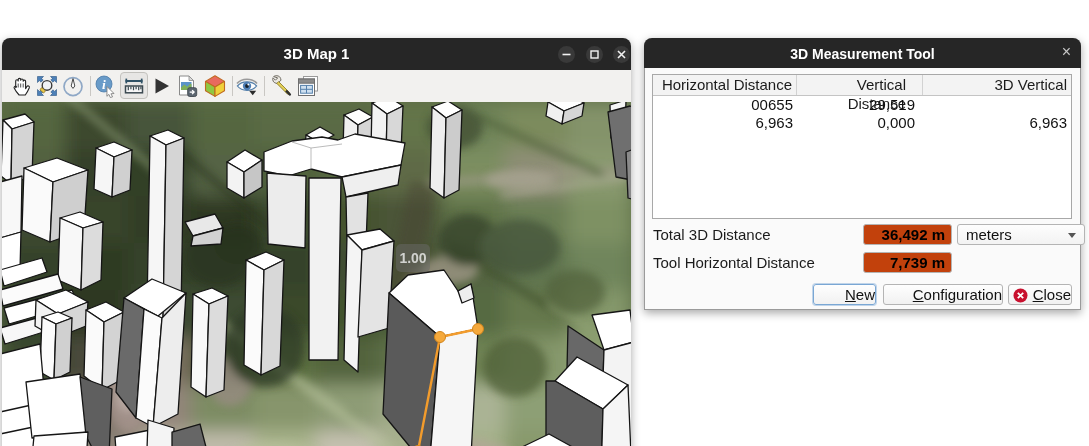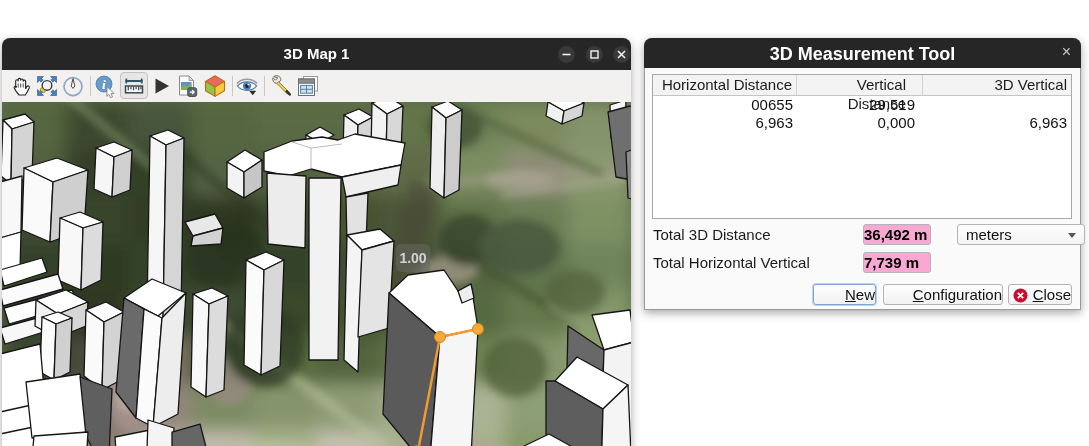"3D Measurement Tool" #dlgtitle .t { font-size: 18px -> 14px }
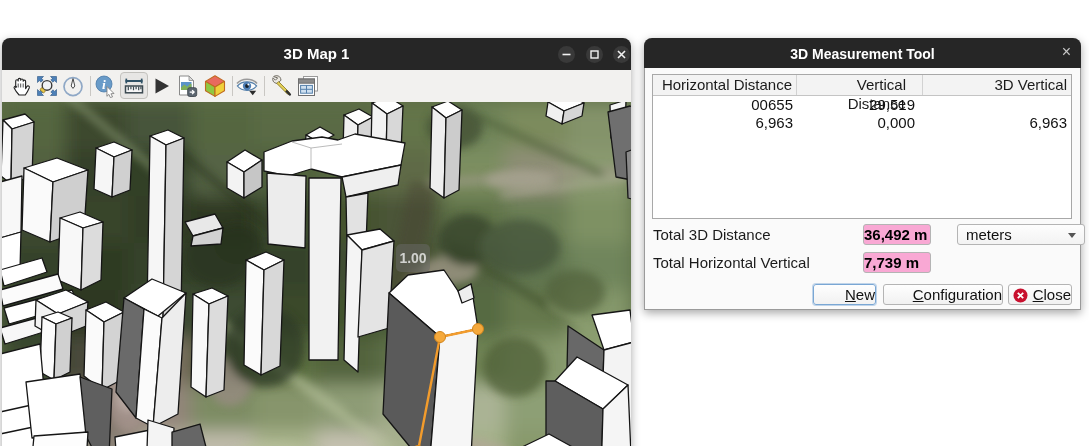"36,492 m" .dfield { background: #f9a8d4 -> #c2410c; padding-right: 12px -> 6px; width: 68px -> 89px }
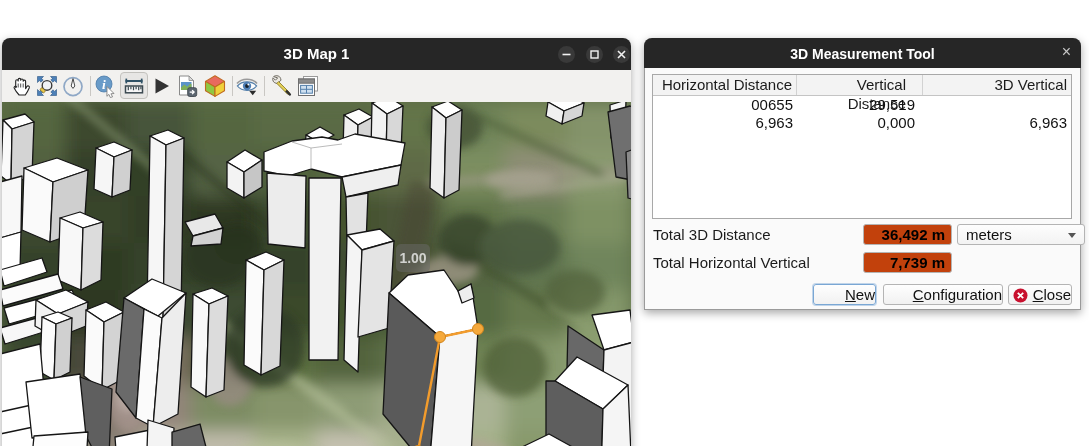"Total Horizontal Vertical" div.dlabel { text: Total Horizontal Vertical -> Tool Horizontal Distance }
